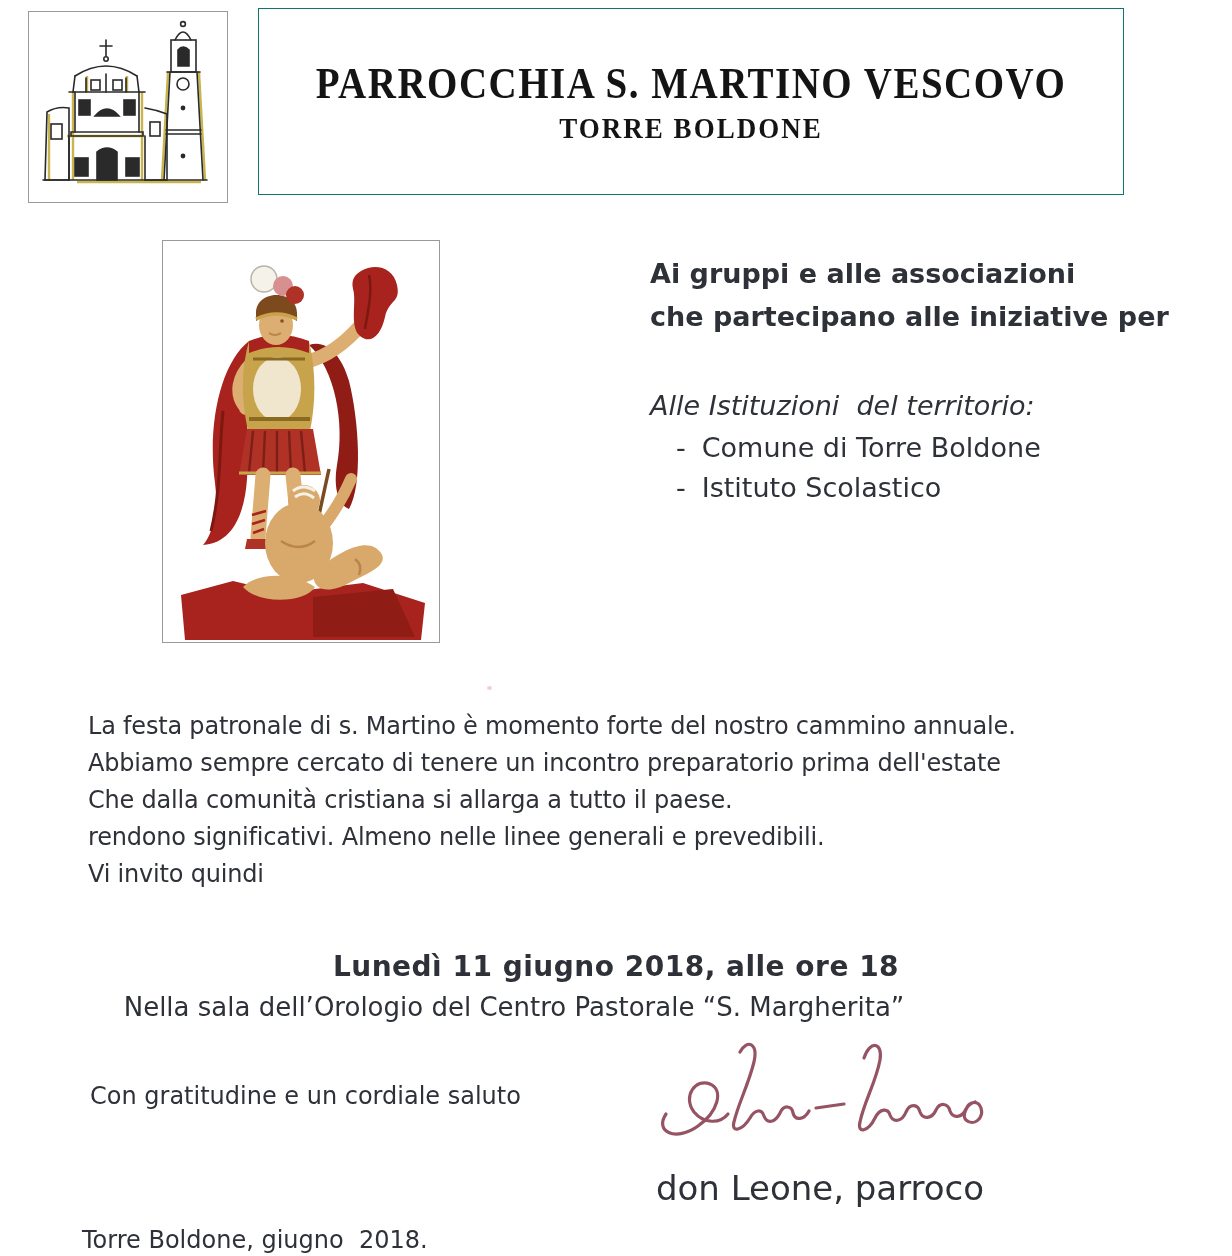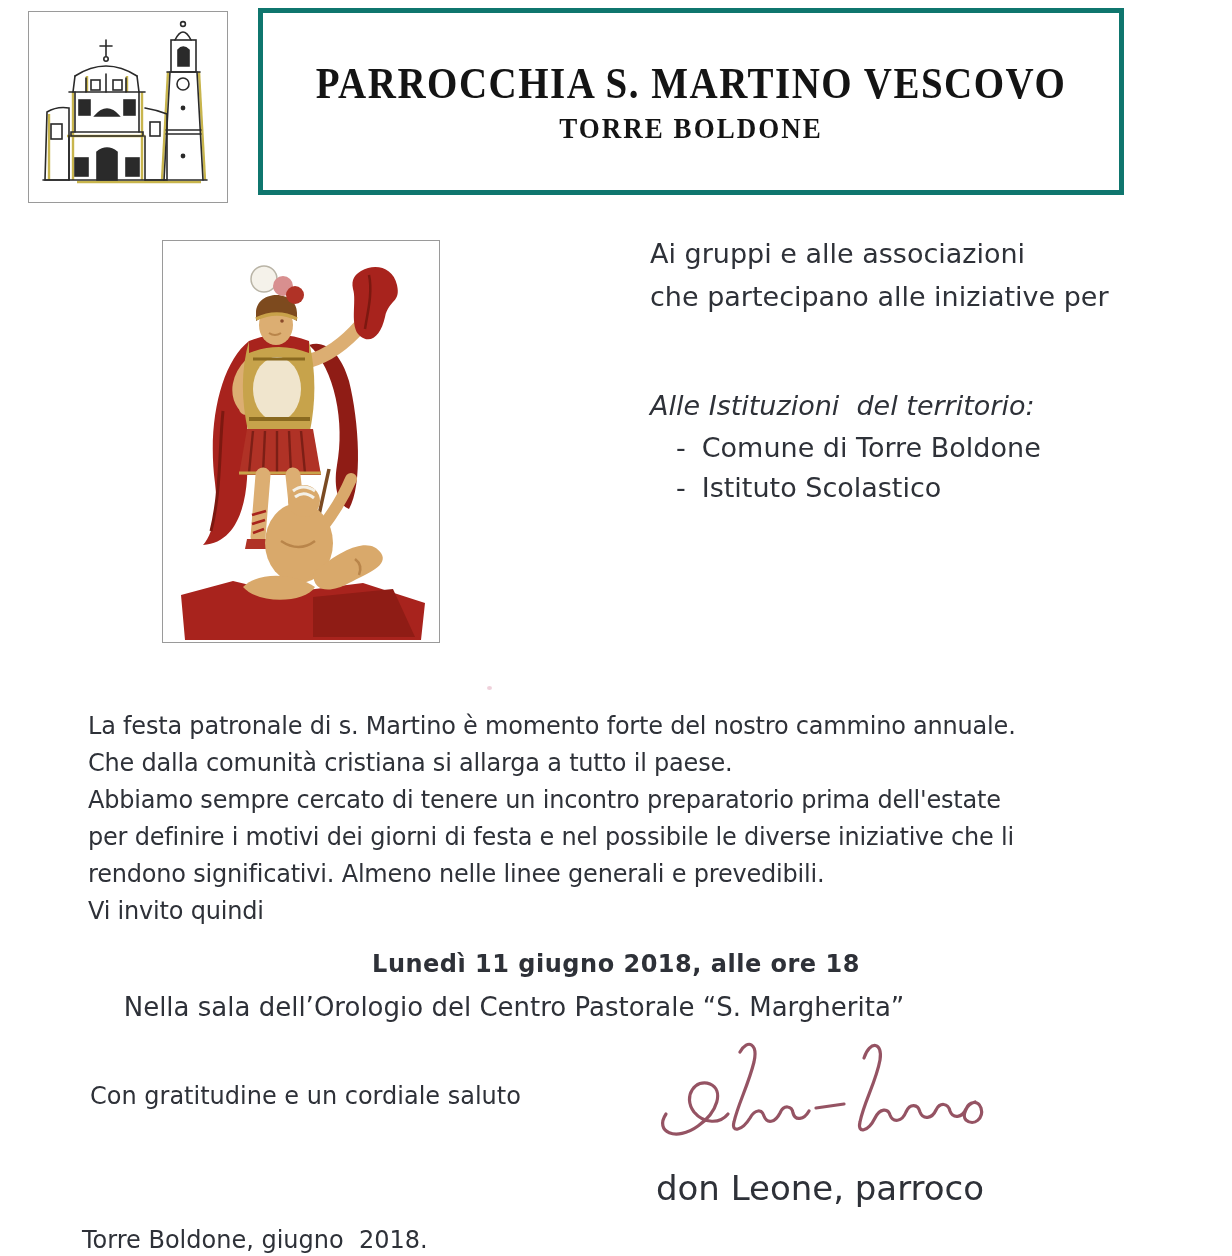"PARROCCHIA S. MARTINO VESCOVO" .header-box { border: 5px solid #0f766e -> 1px solid #0f766e }
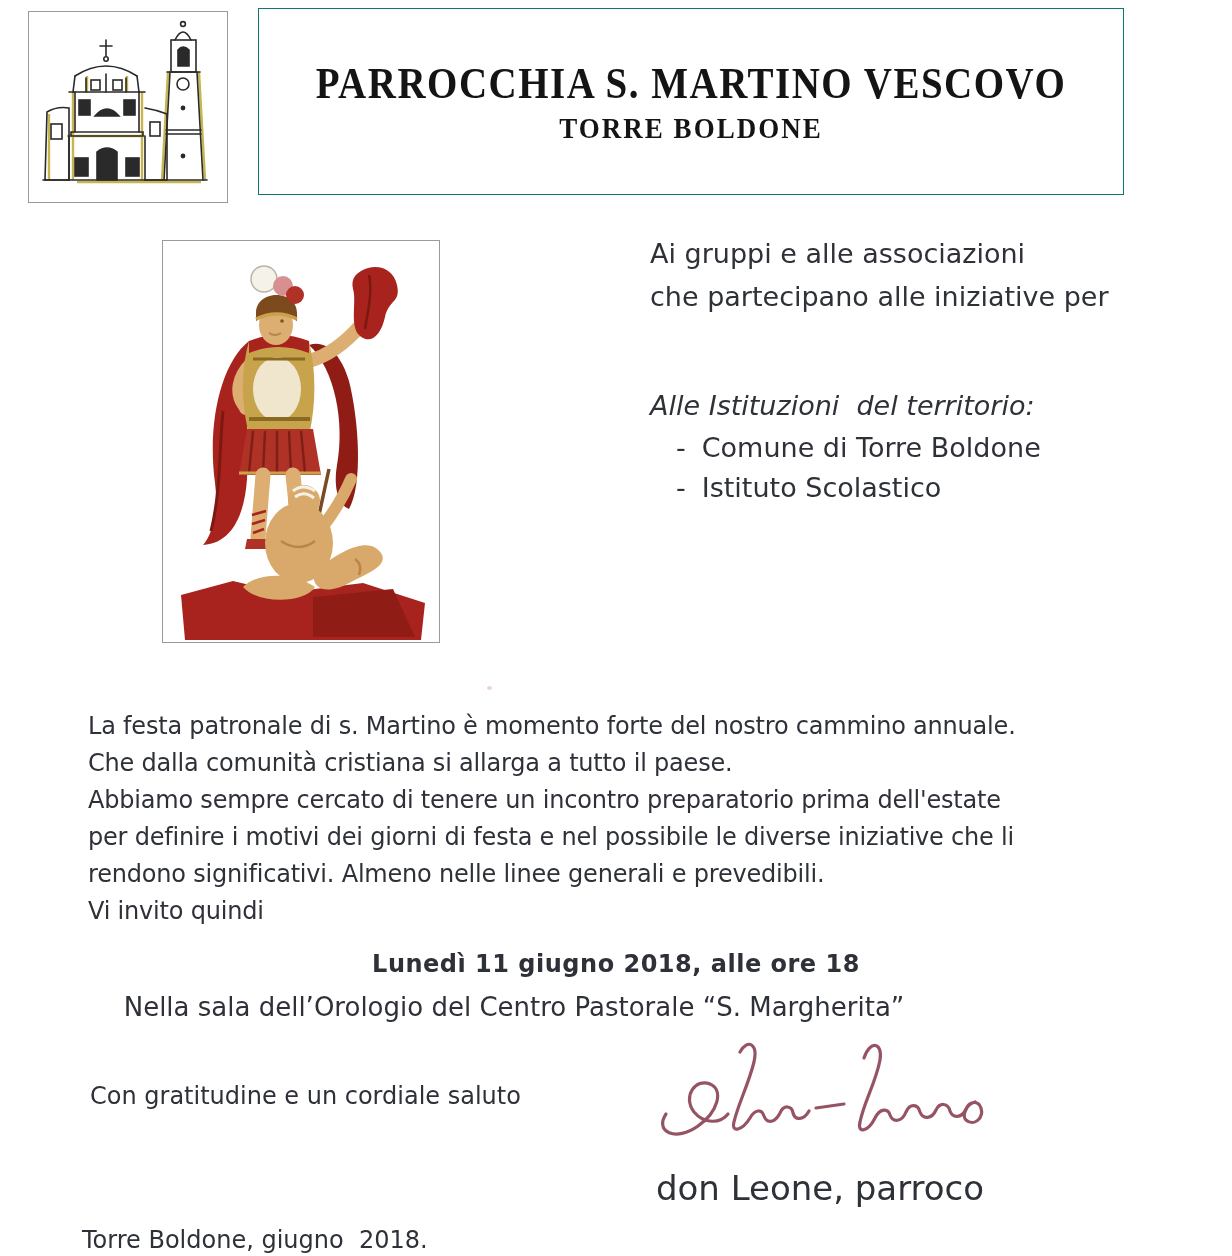"Ai gruppi e alle associazioni" .recipients { font-weight: none -> bold; top: 232px -> 252px }
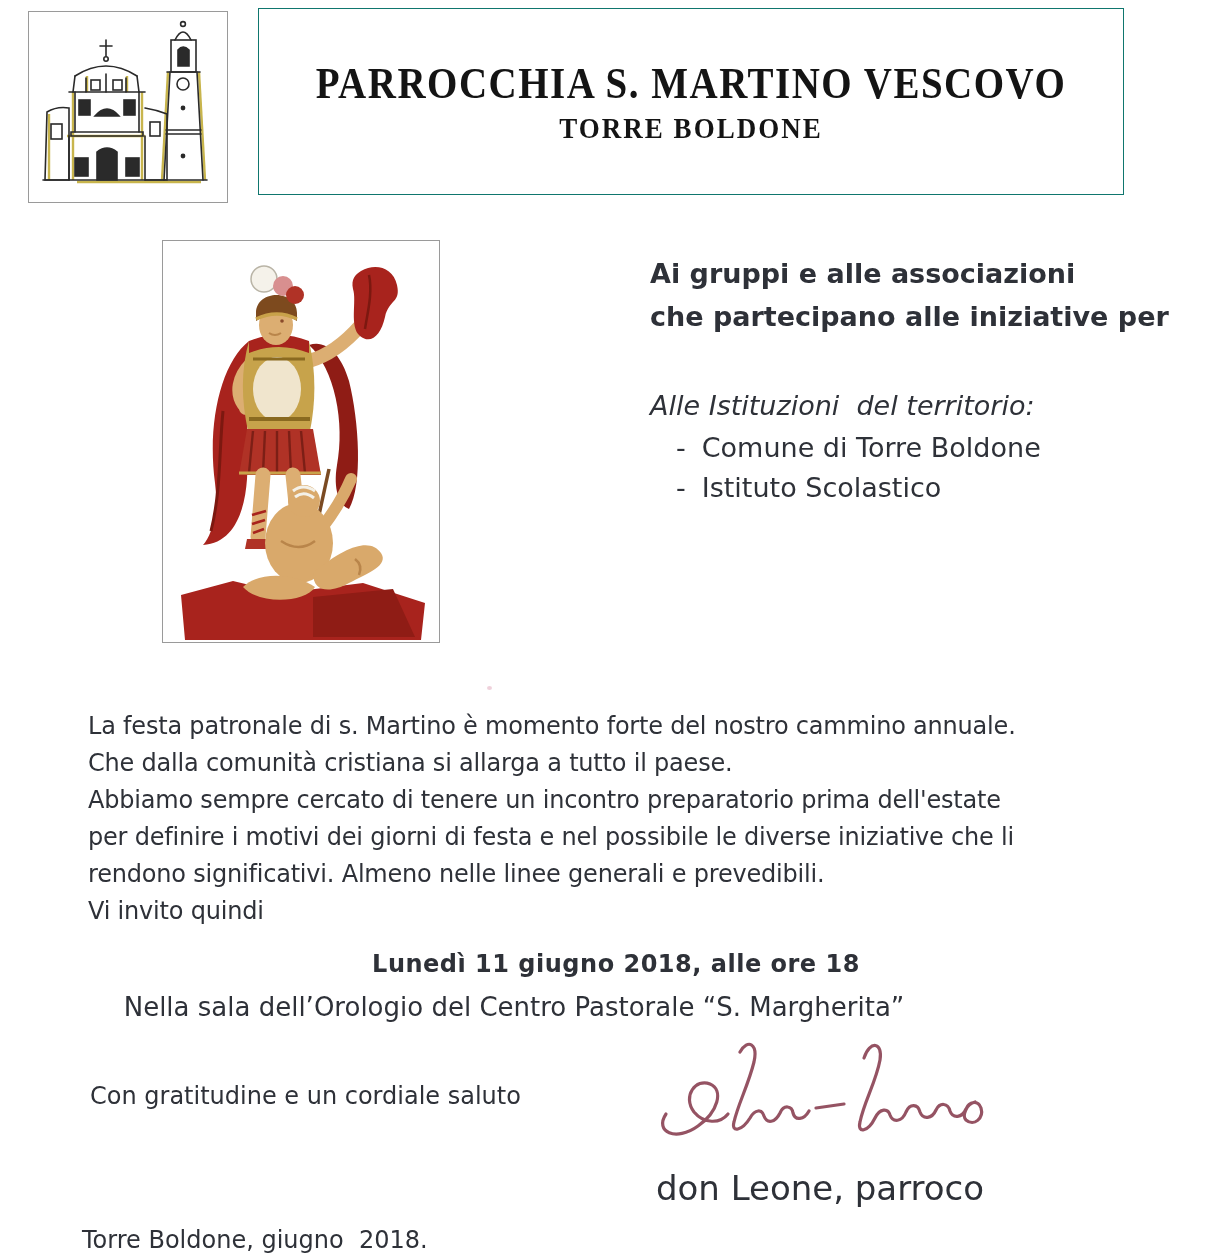"Che dalla comunità cristiana si" div.t { order: before "Abbiamo sempre cercato di tenere" -> after "Abbiamo sempre cercato di tenere" }
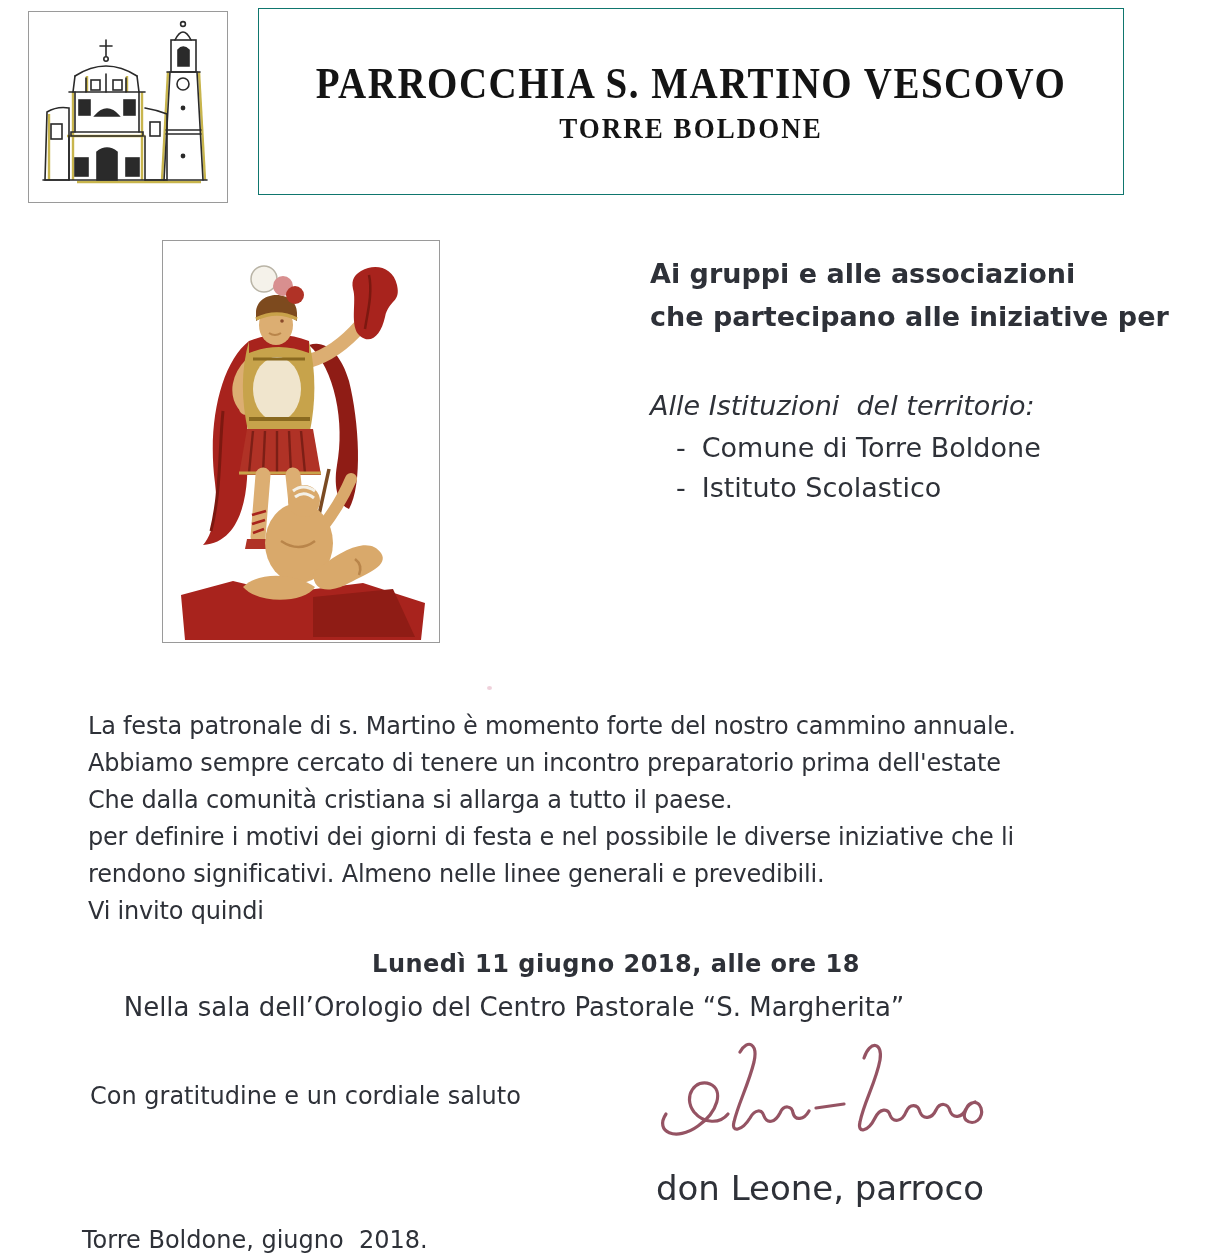"per definire i motivi dei" div.t { html: <div>per definire i motivi dei giorni di festa e nel possibile le diverse iniziative che li</div> -> none }
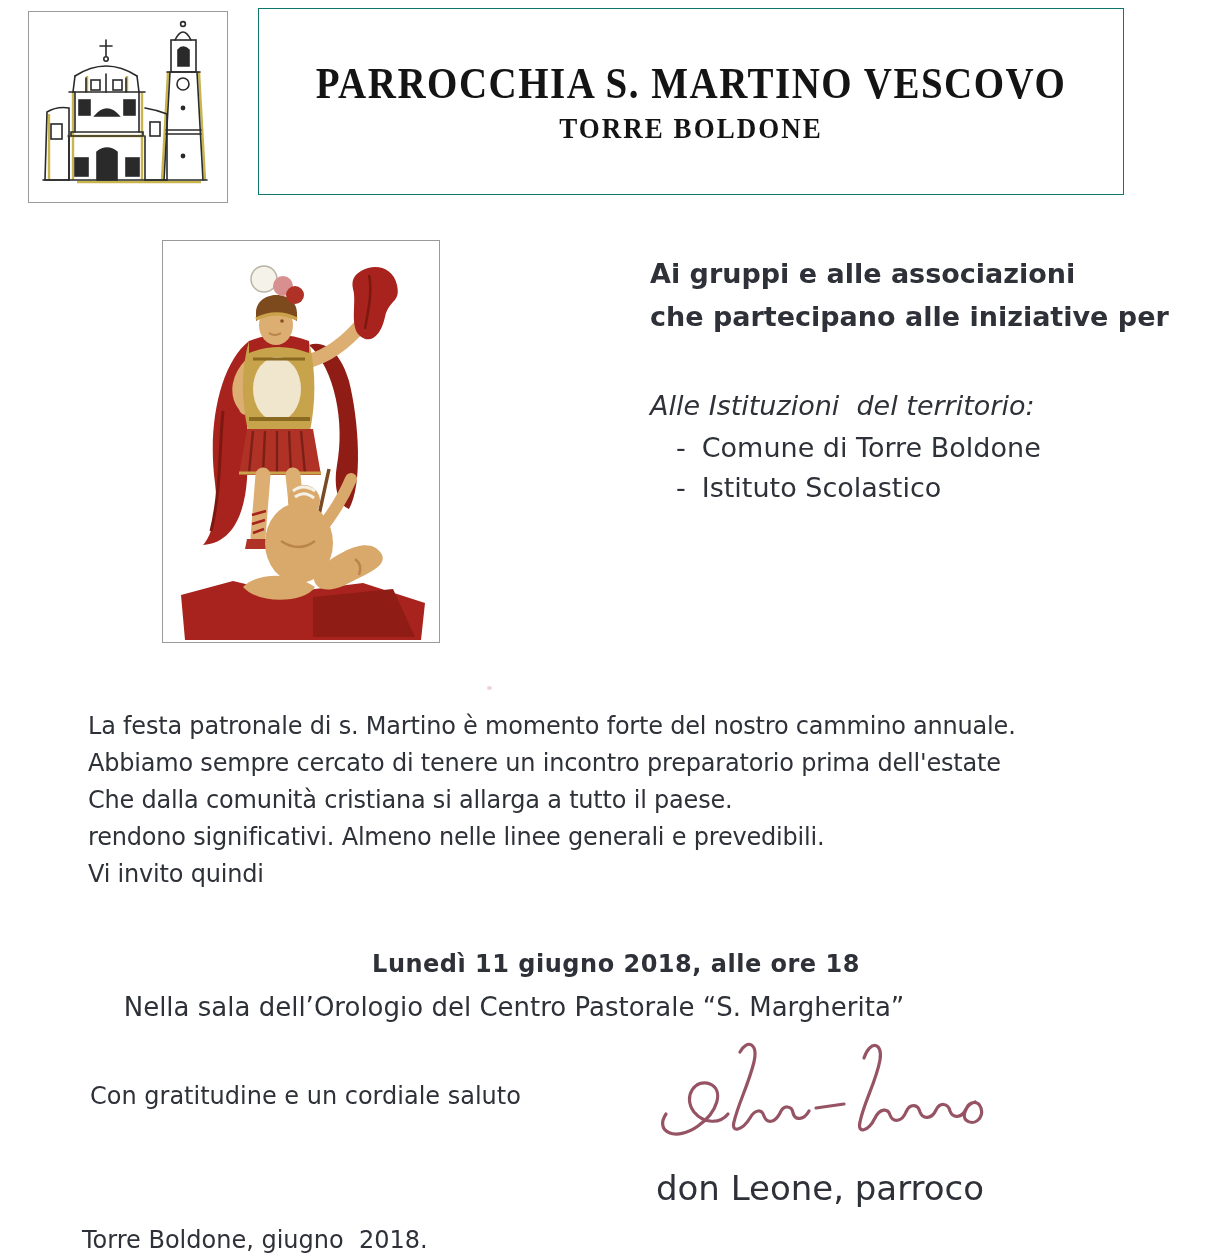"Lunedì 11 giugno 2018, alle" .meeting-date { font-size: 24px -> 28px }
